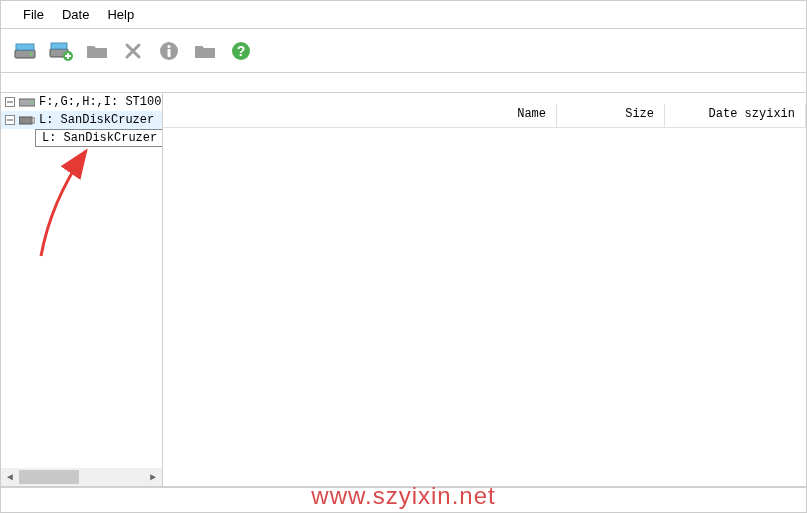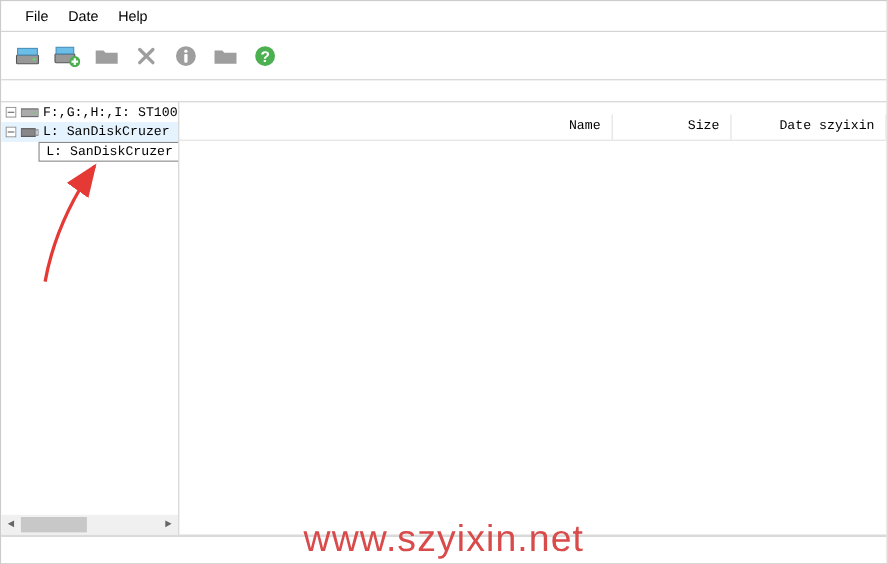"www.szyixin.net" .watermark { font-size: 34px -> 24px }
